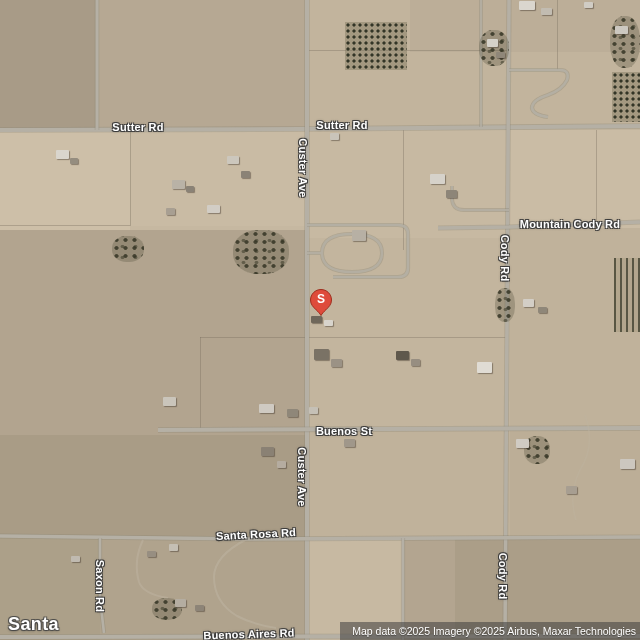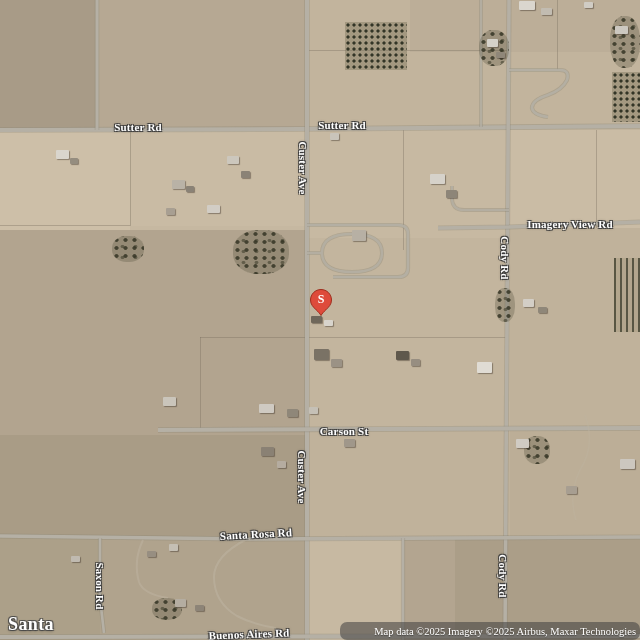"Sutter Rd" #map { font-family: Liberation Serif, serif -> Liberation Sans, sans-serif }
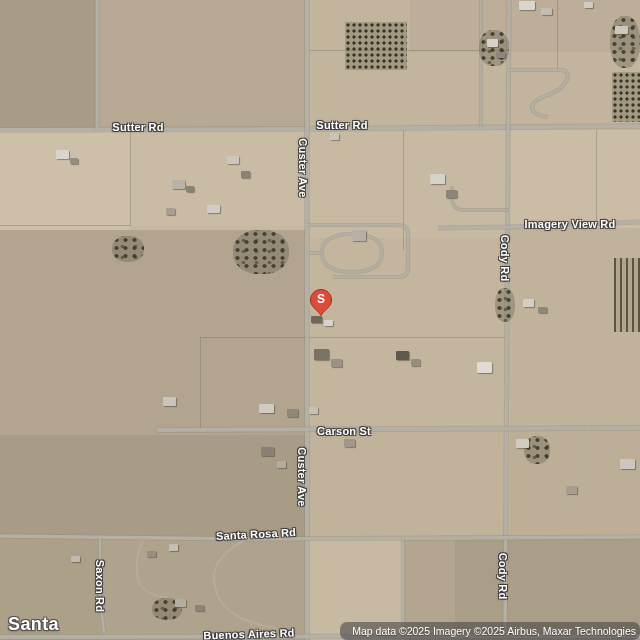"Imagery View Rd" div.rlabel { text: Imagery View -> Mountain Cody }
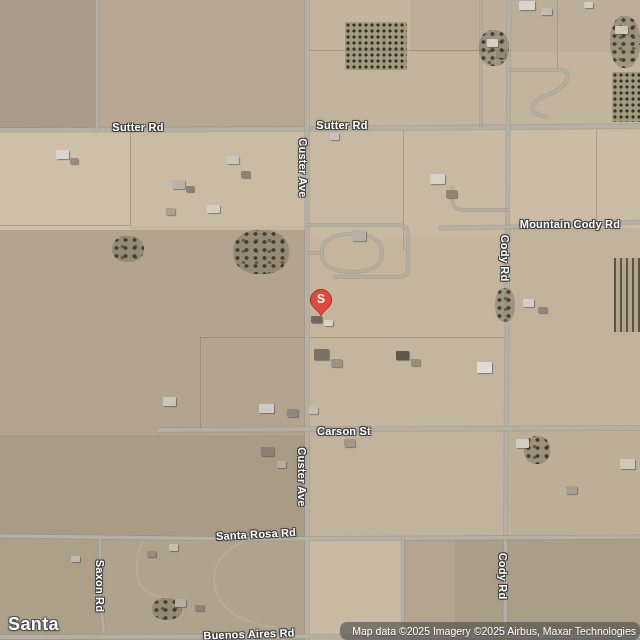"Carson St" div.rlabel { text: Carson -> Buenos }
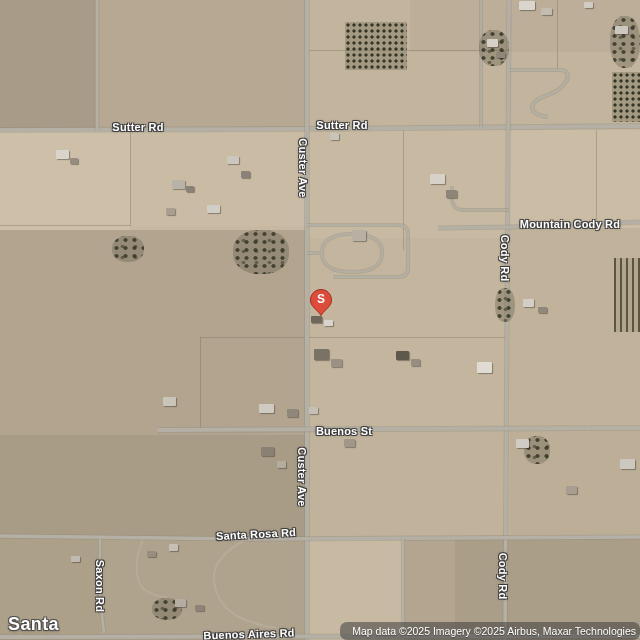"Map data ©2025 Imagery ©2025" #attrbar { border-radius: 7px -> none }
